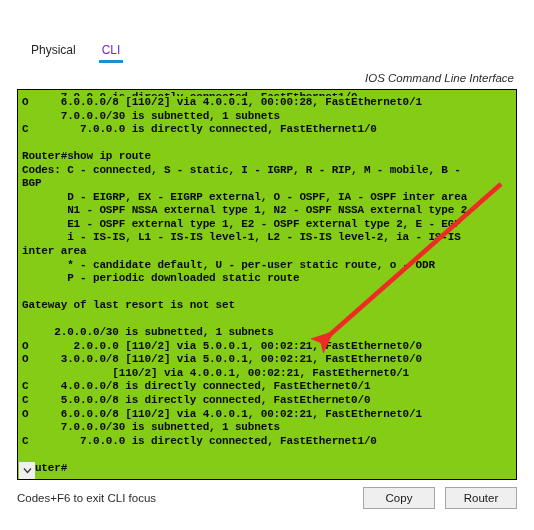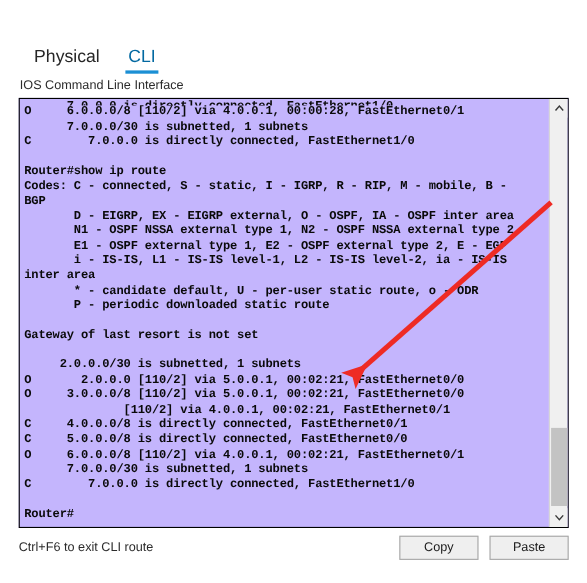"Physical" .tab { font-size: 16px -> 12px }
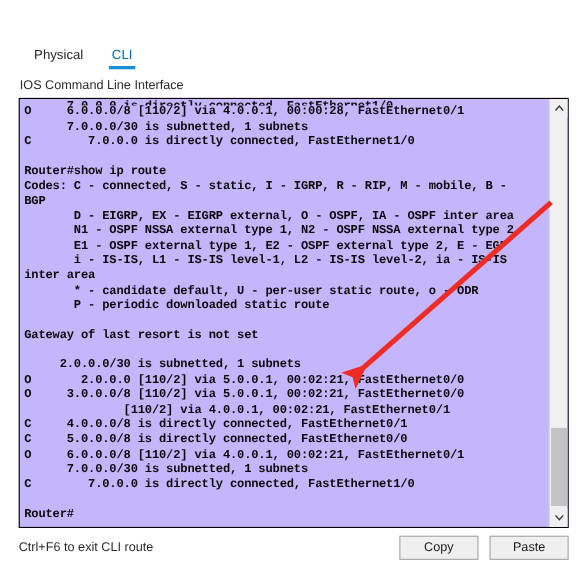"CLI" .tab.active { color: #0369a1 -> #6d28d9 }
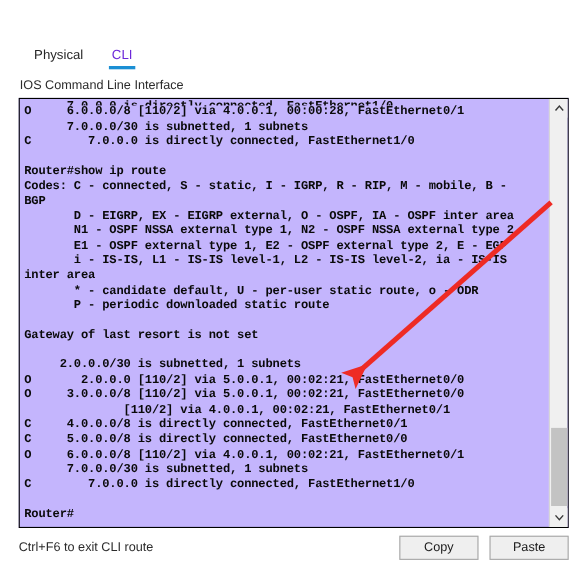"IOS Command Line Interface" #cli-header { font-style: none -> italic; text-align: left -> right }
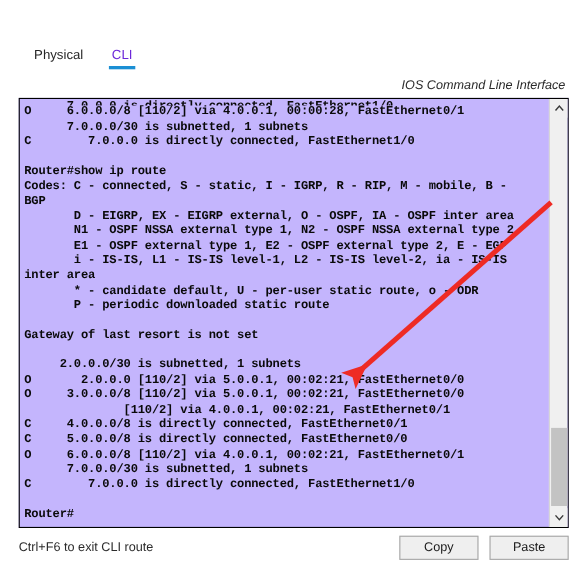"O 6.0.0.0/8 [110/2] via 4.0.0.1," #terminal-wrap { background: #c4b5fd -> #84cc16; flex-direction: none -> column }
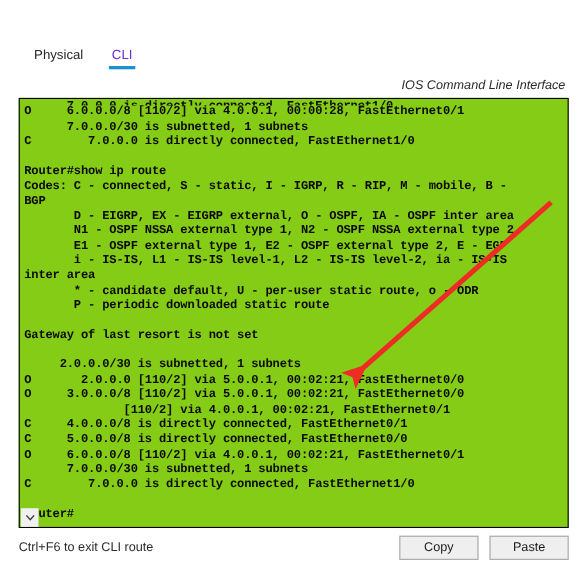"Ctrl+F6 to exit CLI route" div { text: Ctrl+F6 to exit CLI route -> Codes+F6 to exit CLI focus }
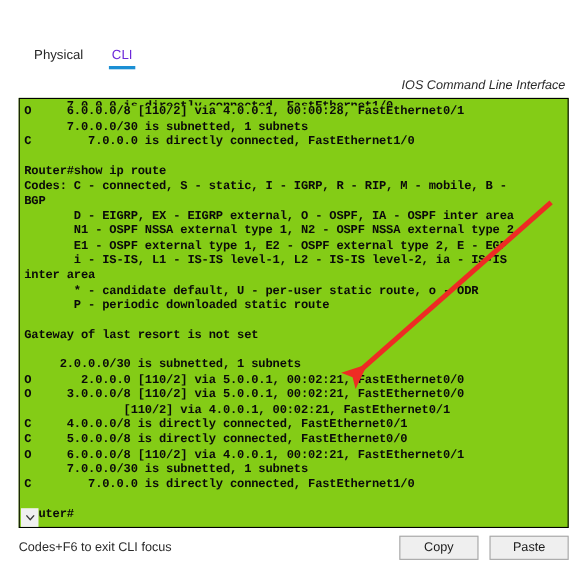"Paste" button.footer-btn { text: Paste -> Router }
